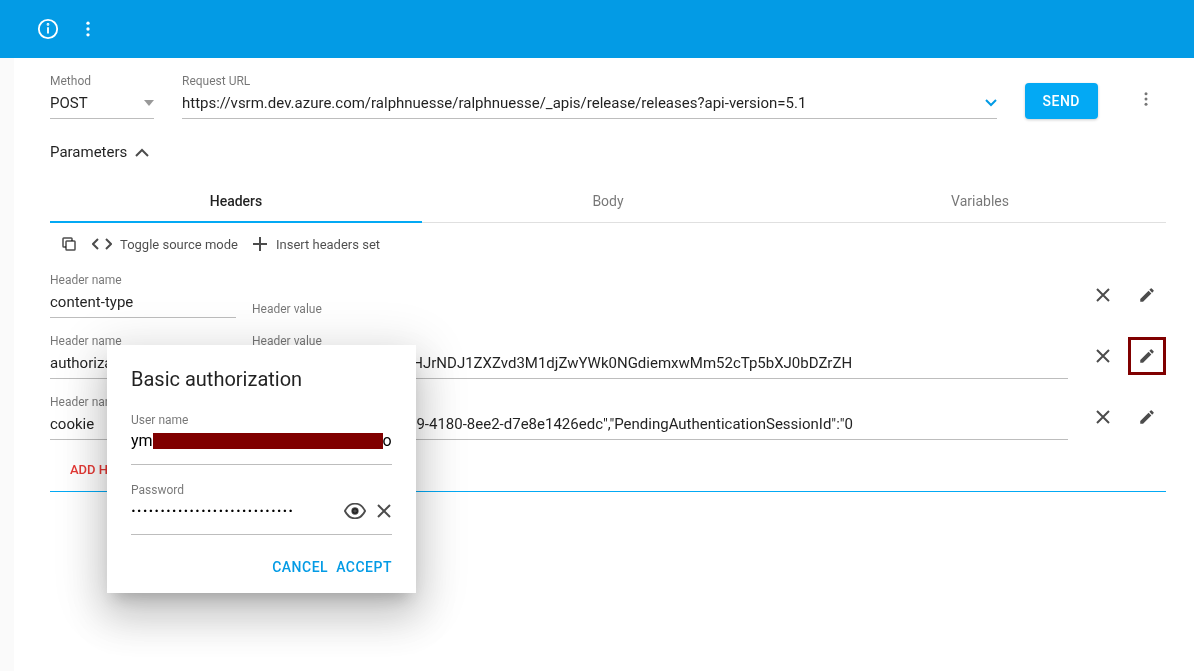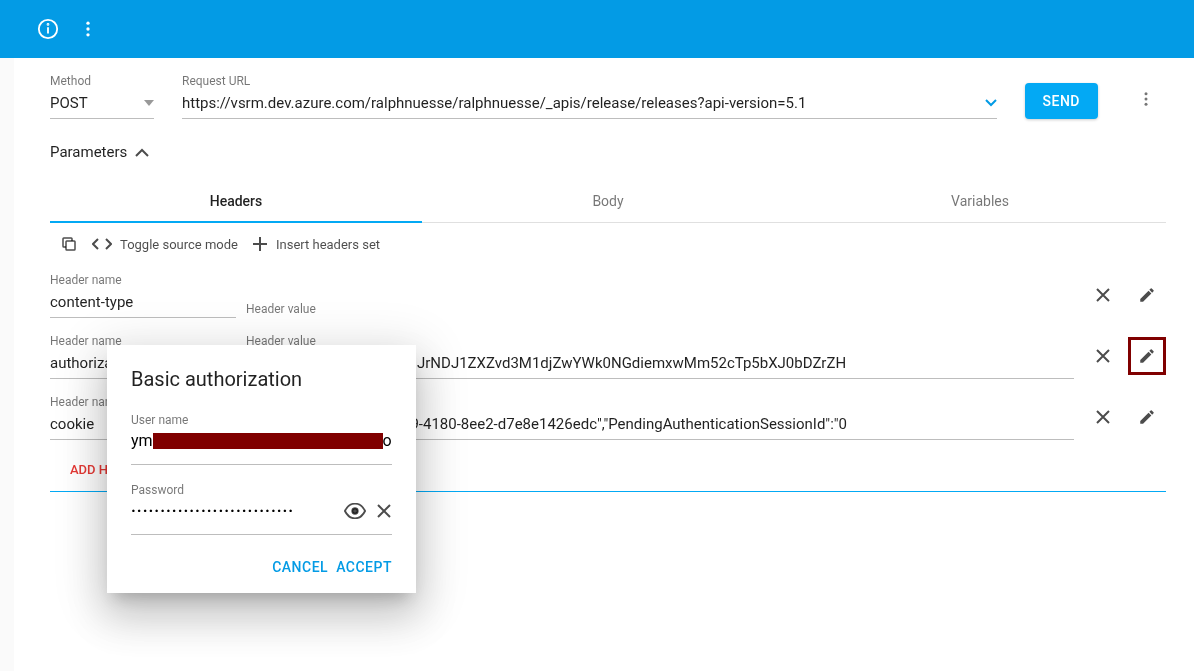"Header name" .header-row { gap: 10px -> 16px }
